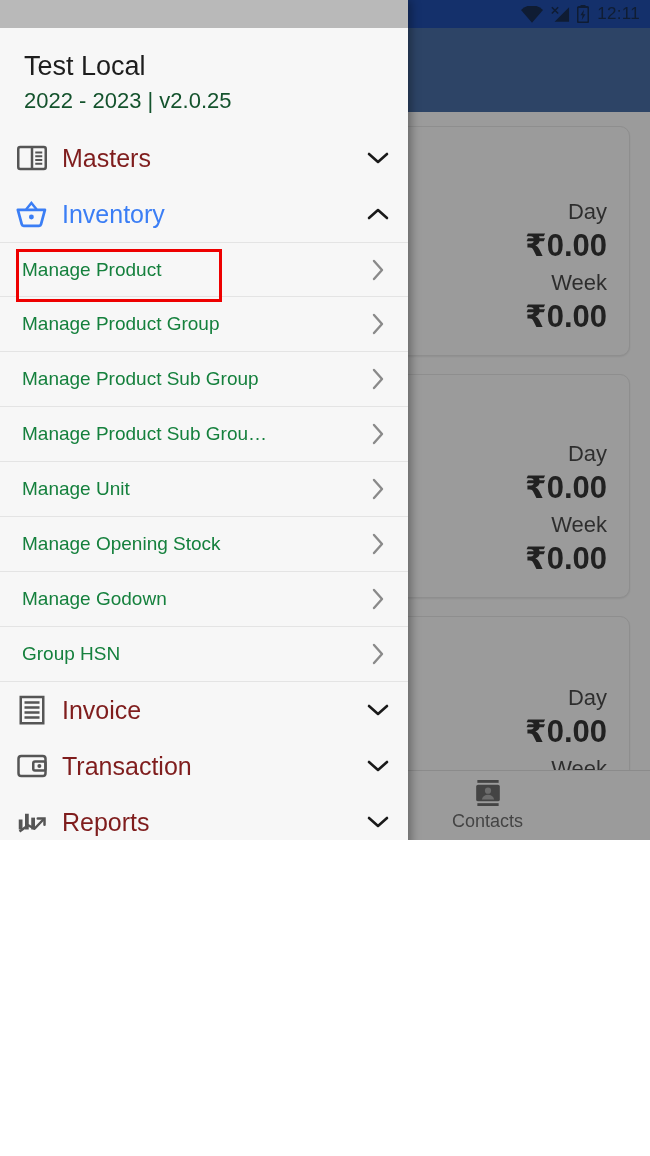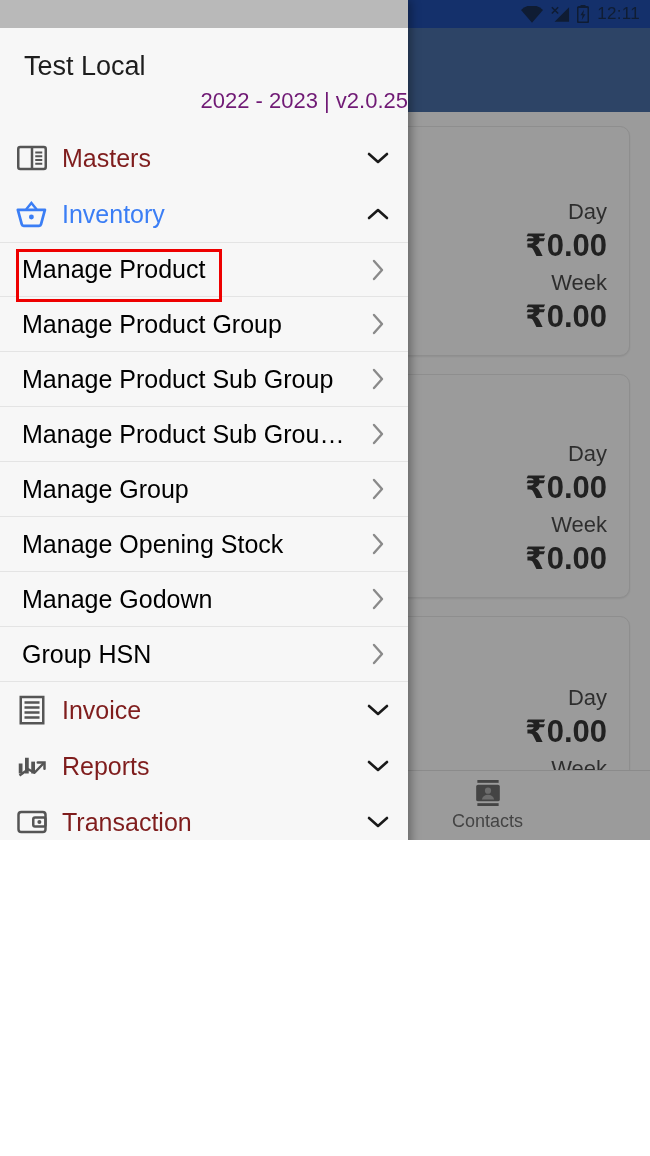"2022 - 2023 | v2.0.25" #drawer-header .dh-sub { color: #701a75 -> #14532d; text-align: right -> none }
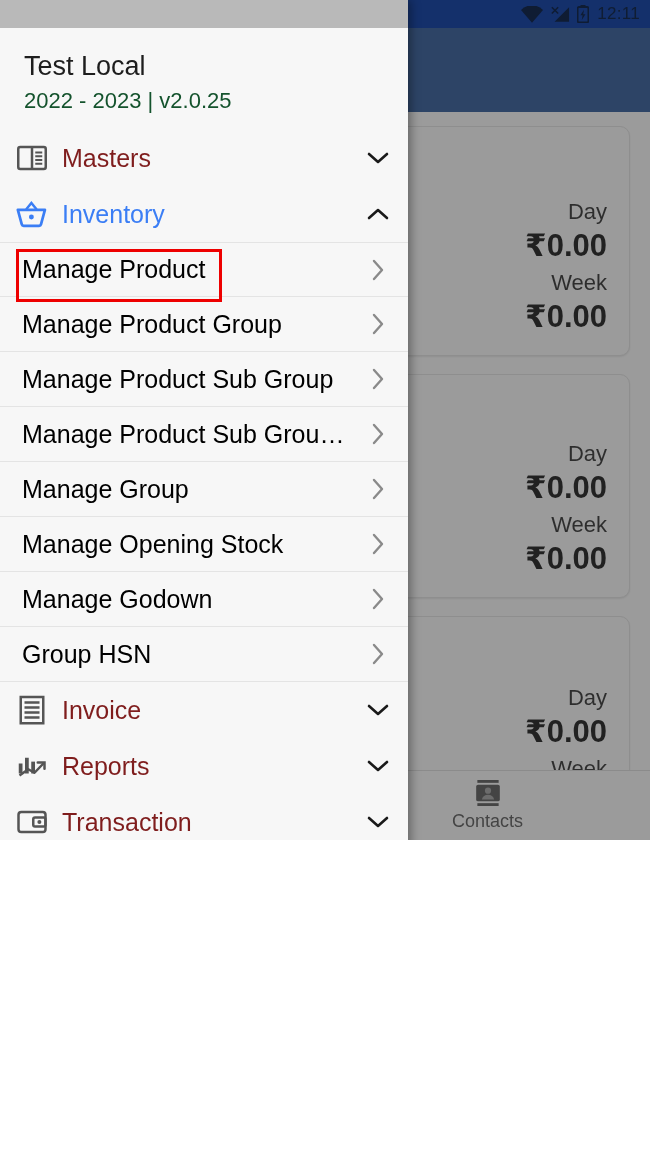"Manage Product" .m-sub .m-label { color: #000000 -> #15803d; font-size: 25px -> 19px }
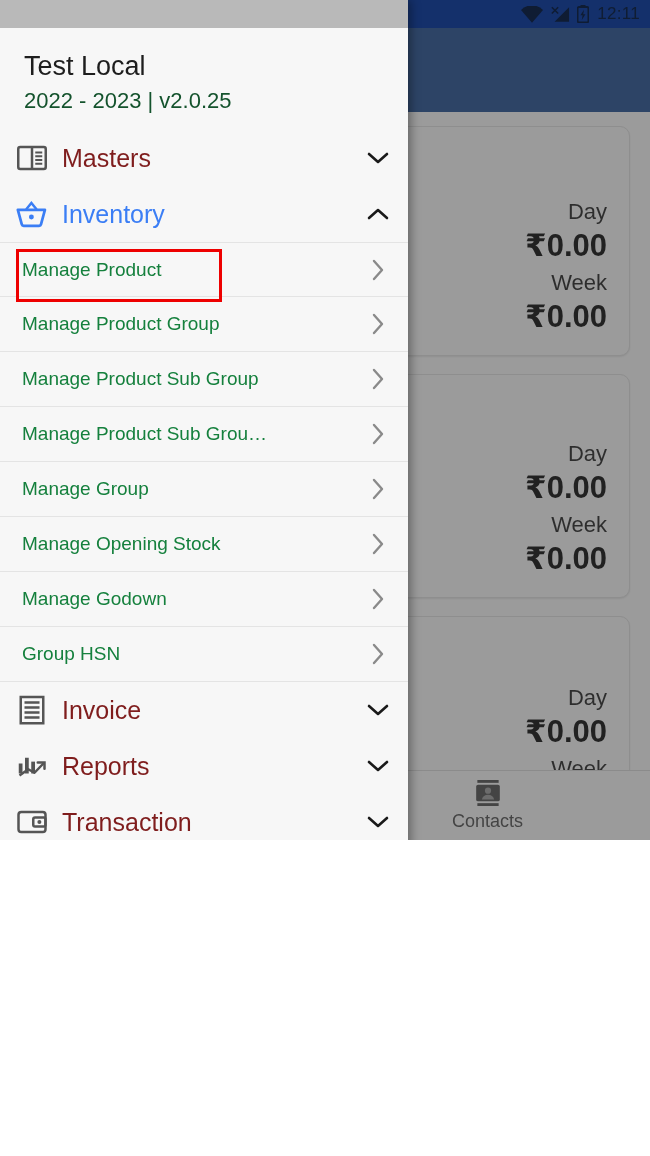"Manage Group" span.m-label { text: Group -> Unit }
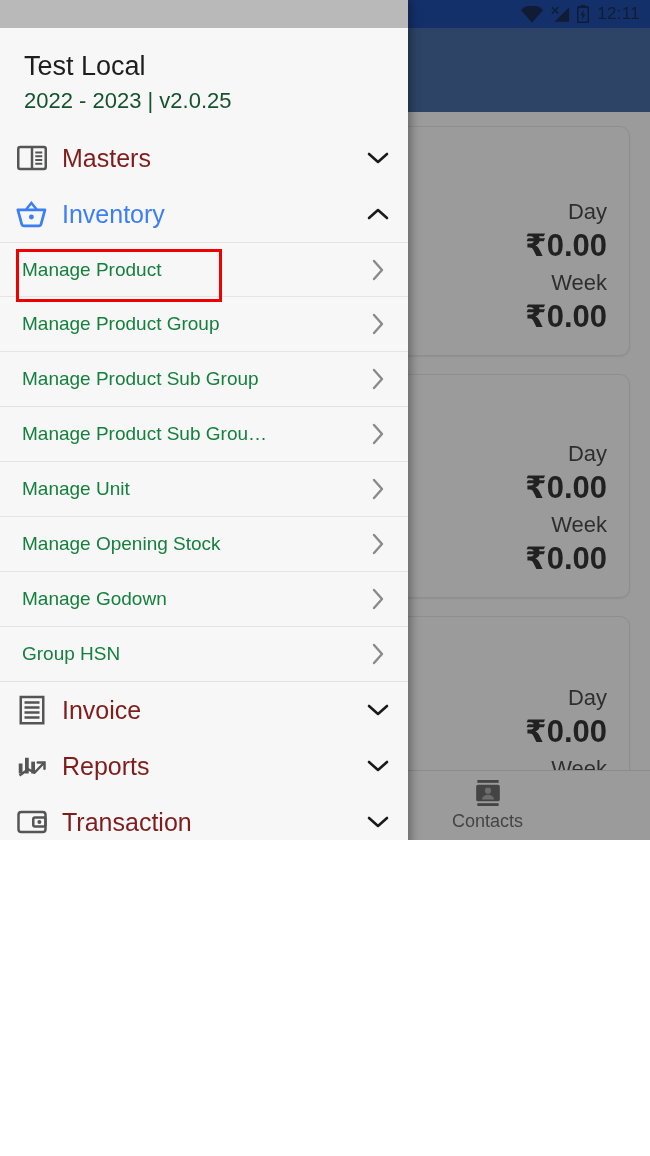"Reports" div.m-row { order: before "Transaction" -> after "Transaction" }
